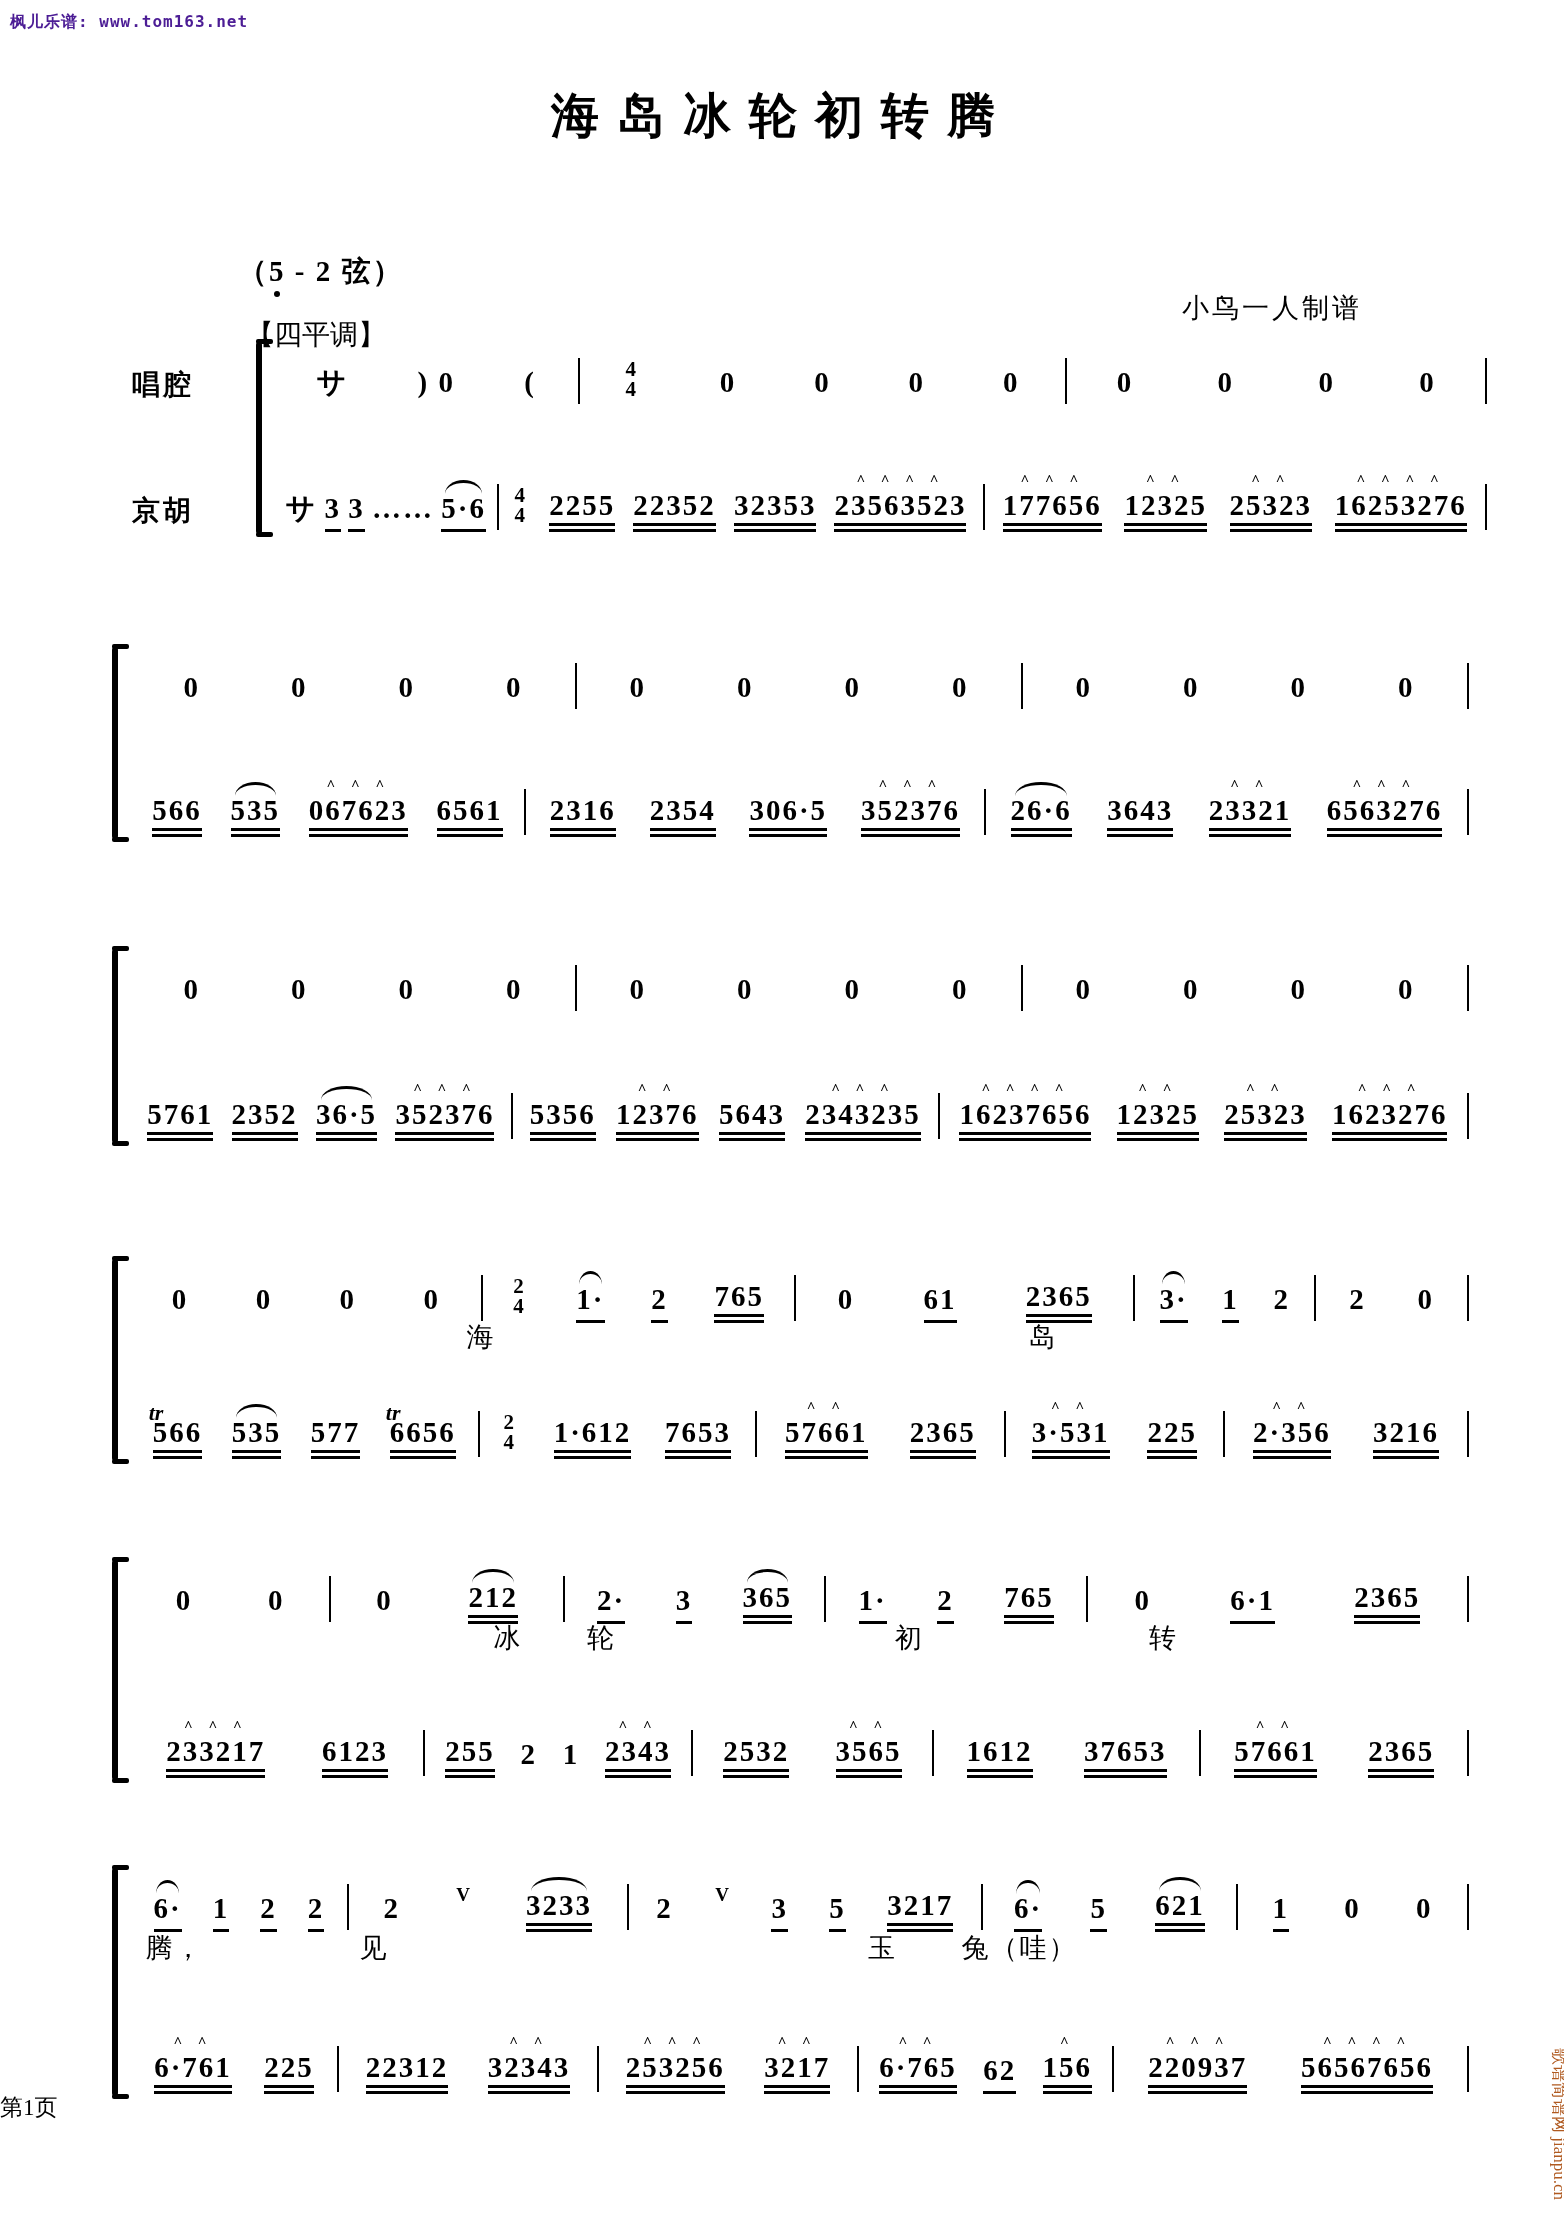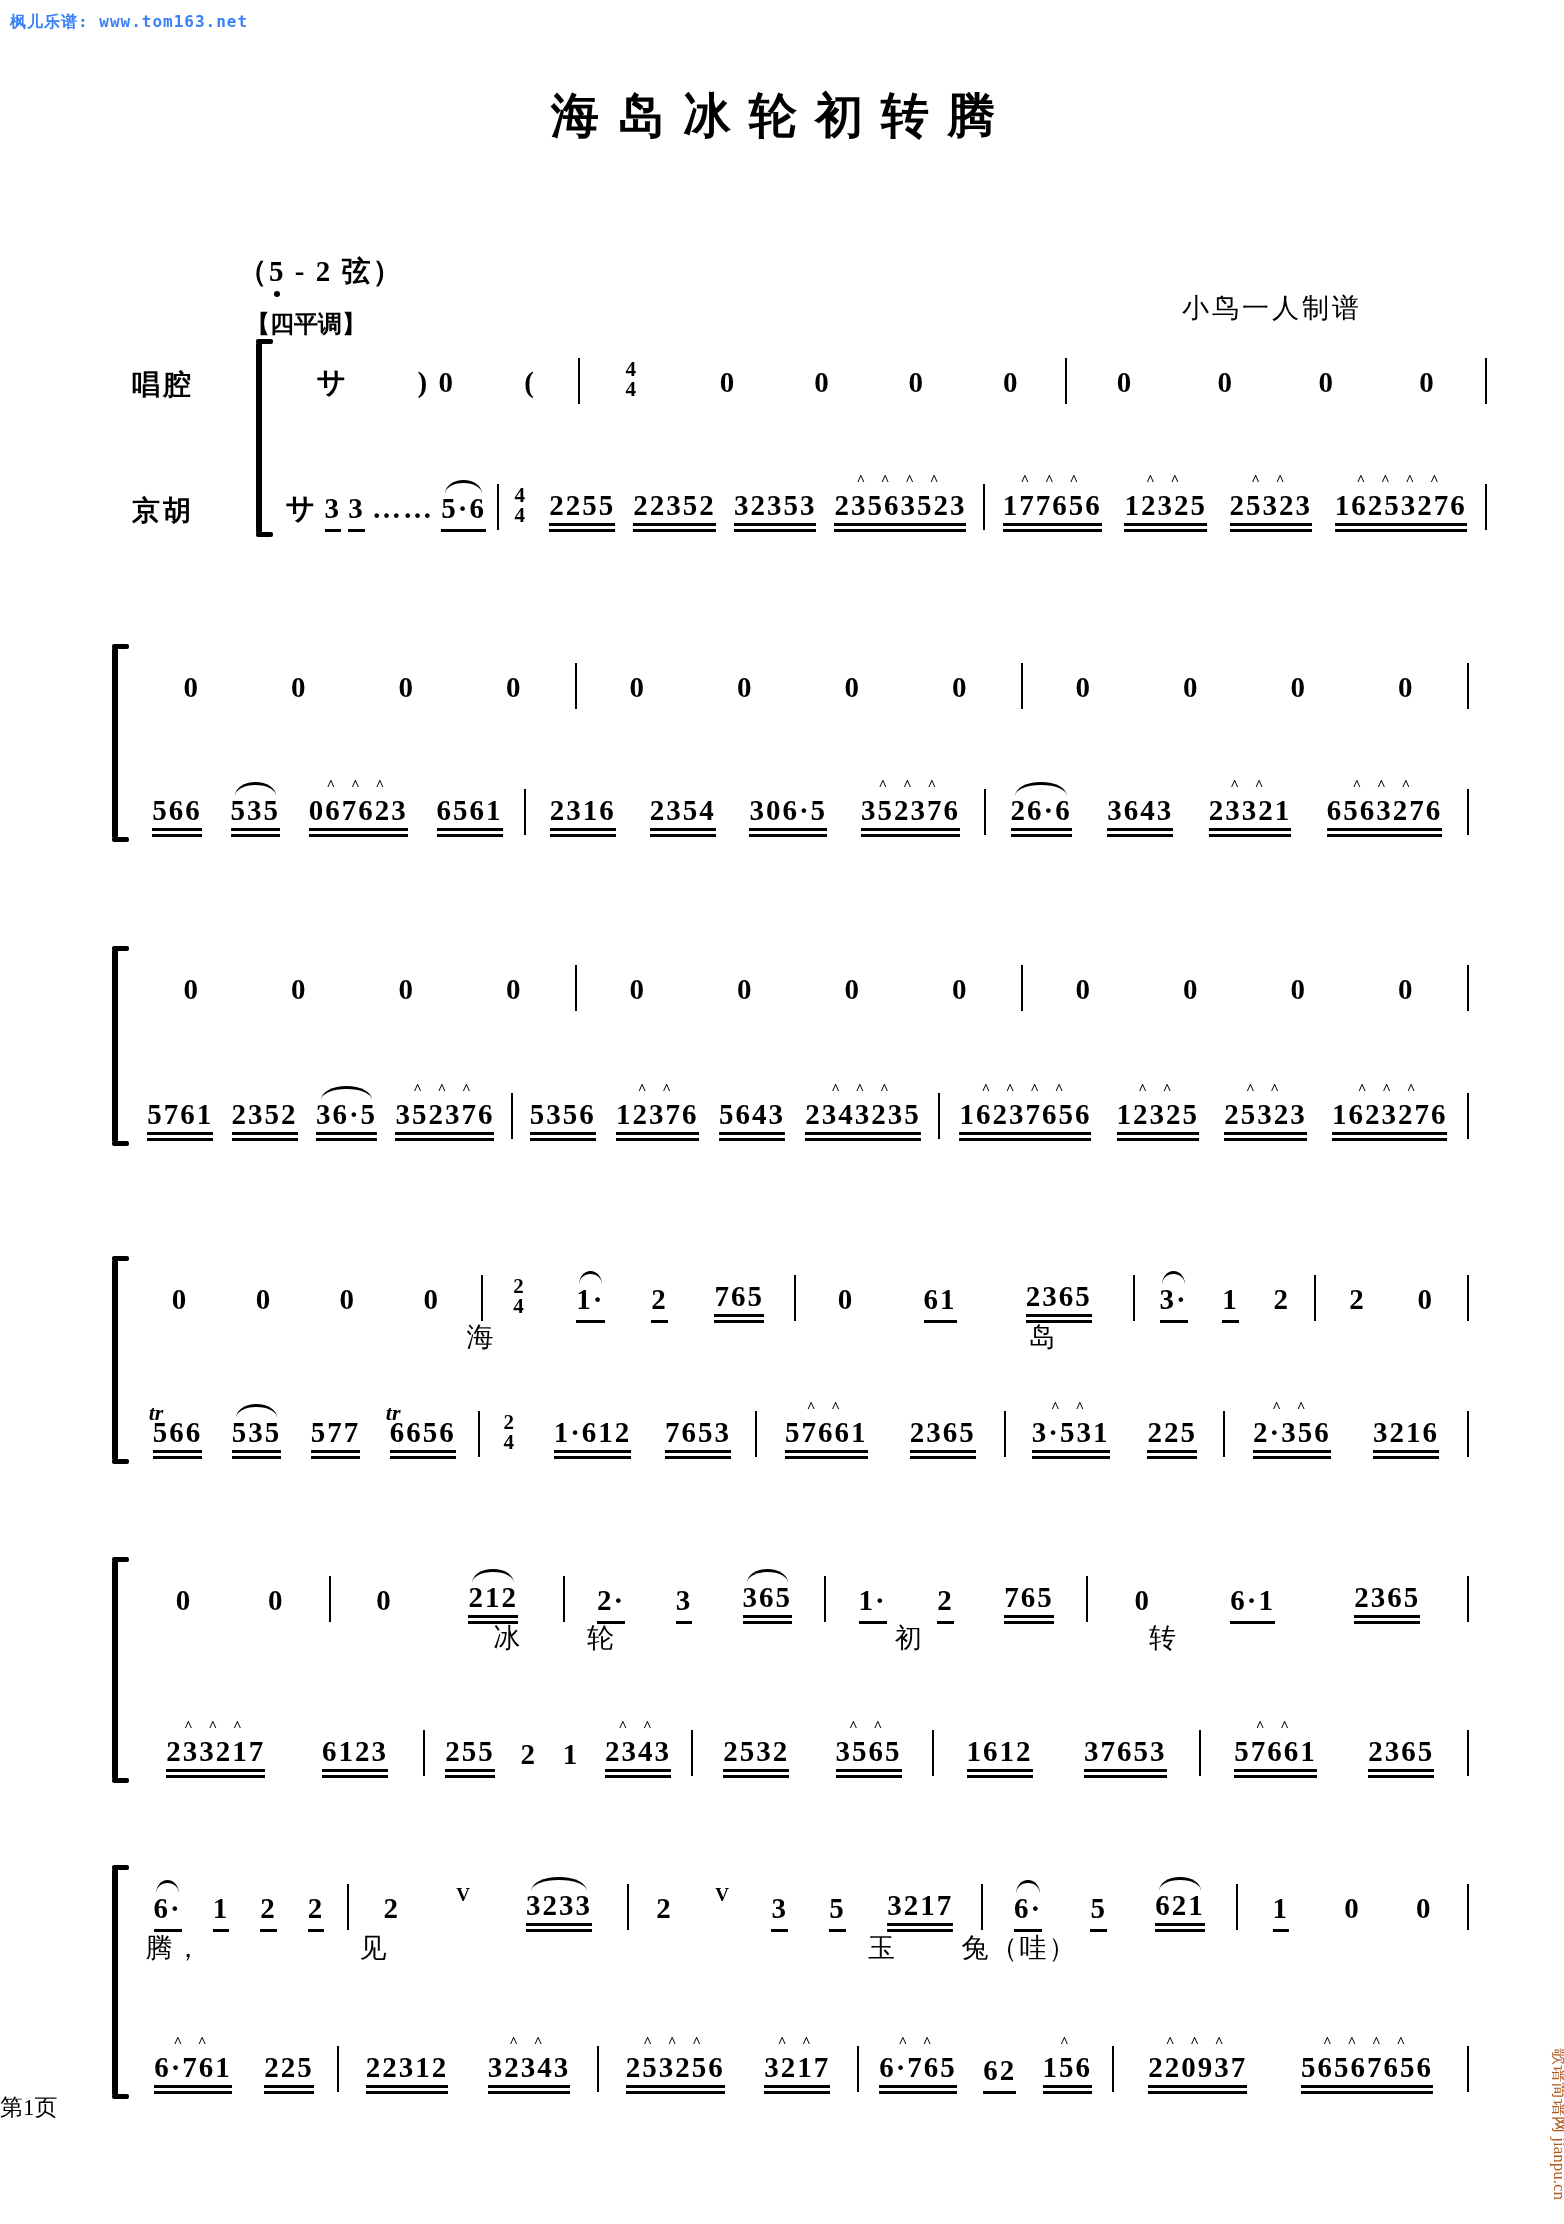"枫儿乐谱: www.tom163.net" div.wm-top { color: #3b82f6 -> #4c1d95 }
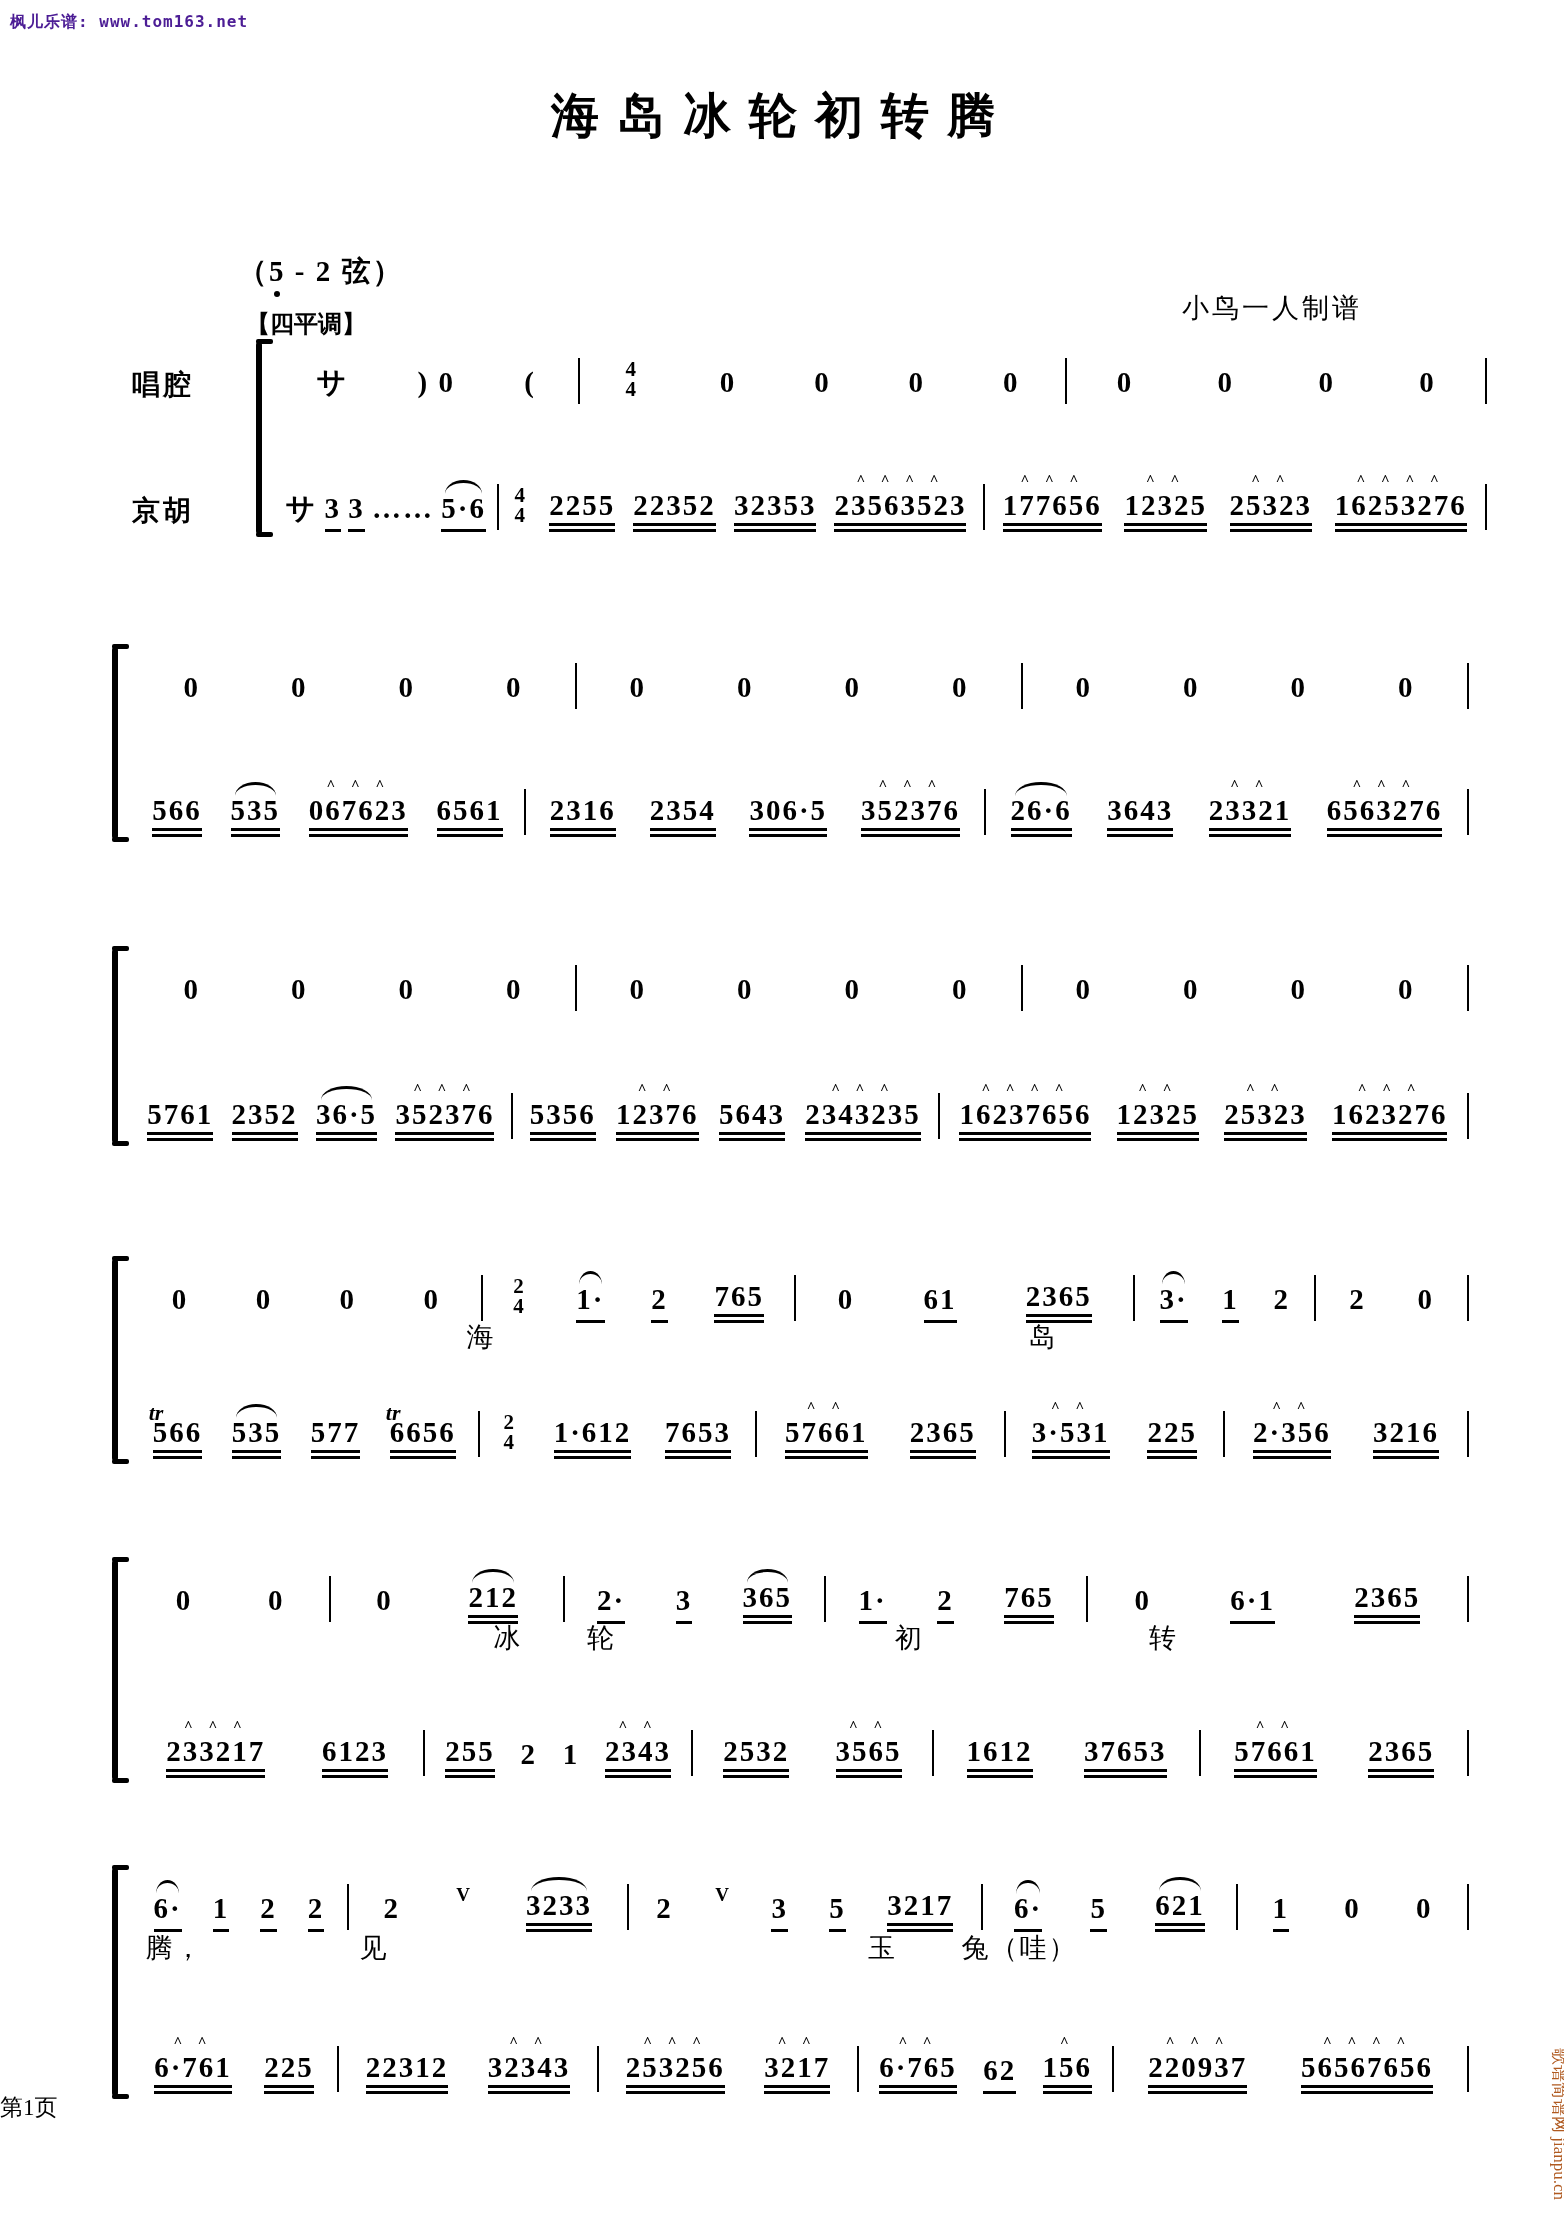"【四平调】" .mode { font-size: 24px -> 28px; font-weight: bold -> normal; top: 308px -> 316px }
